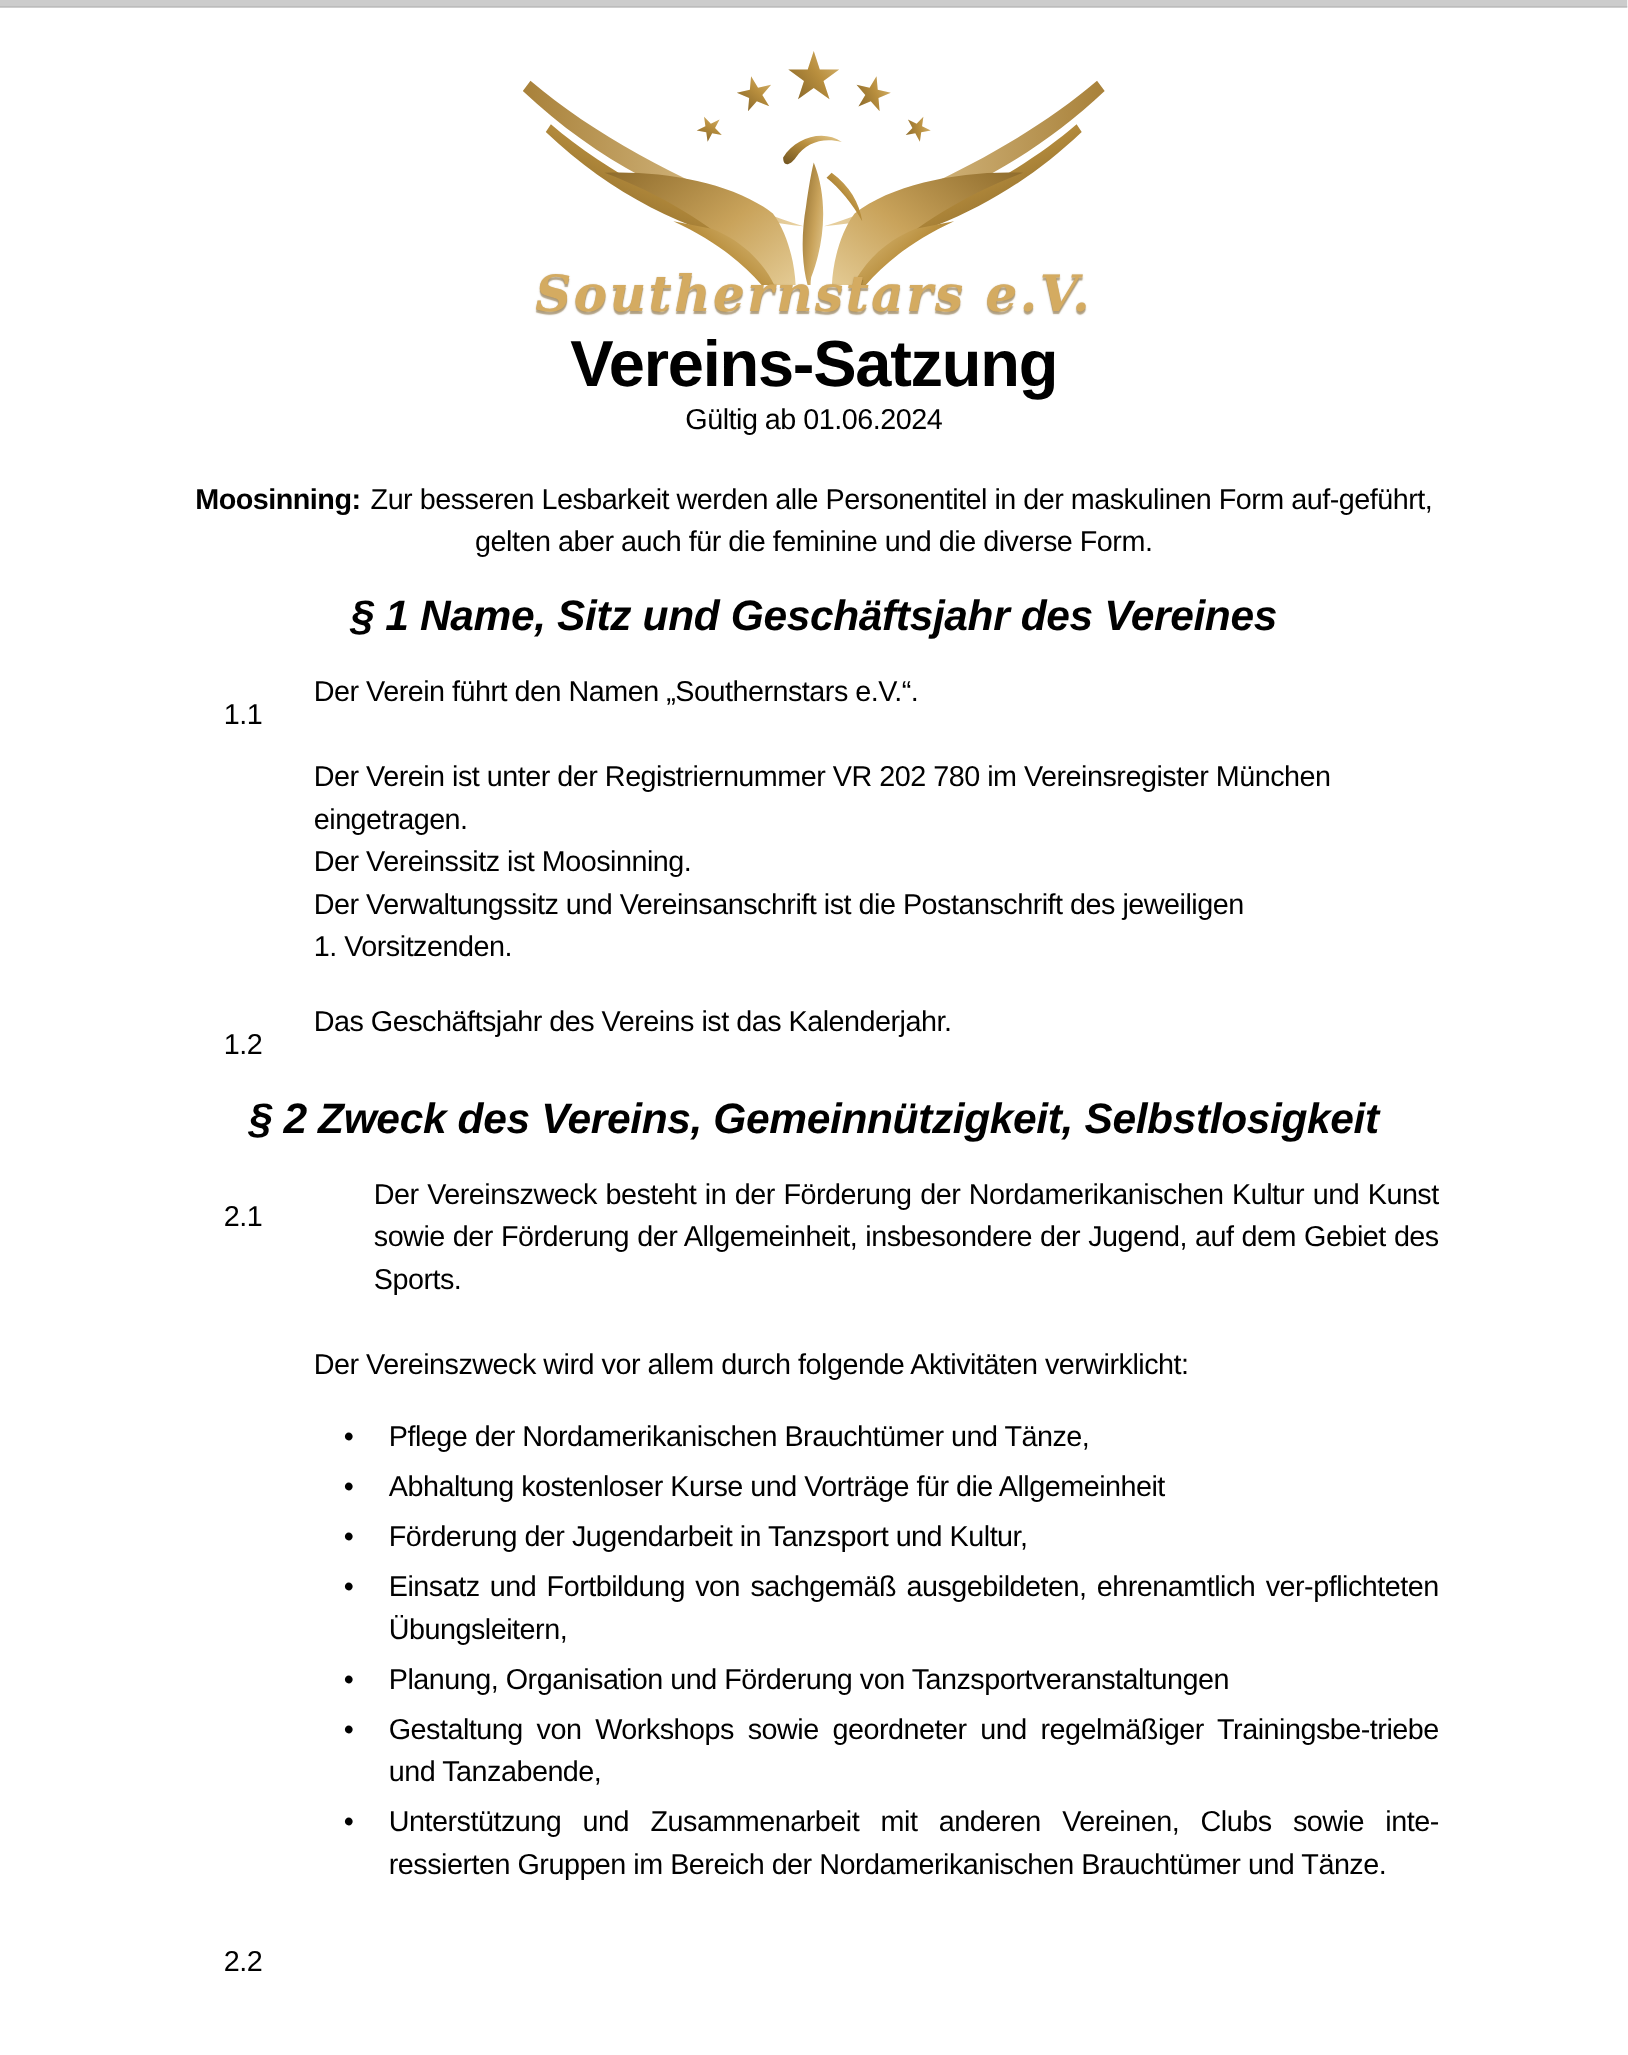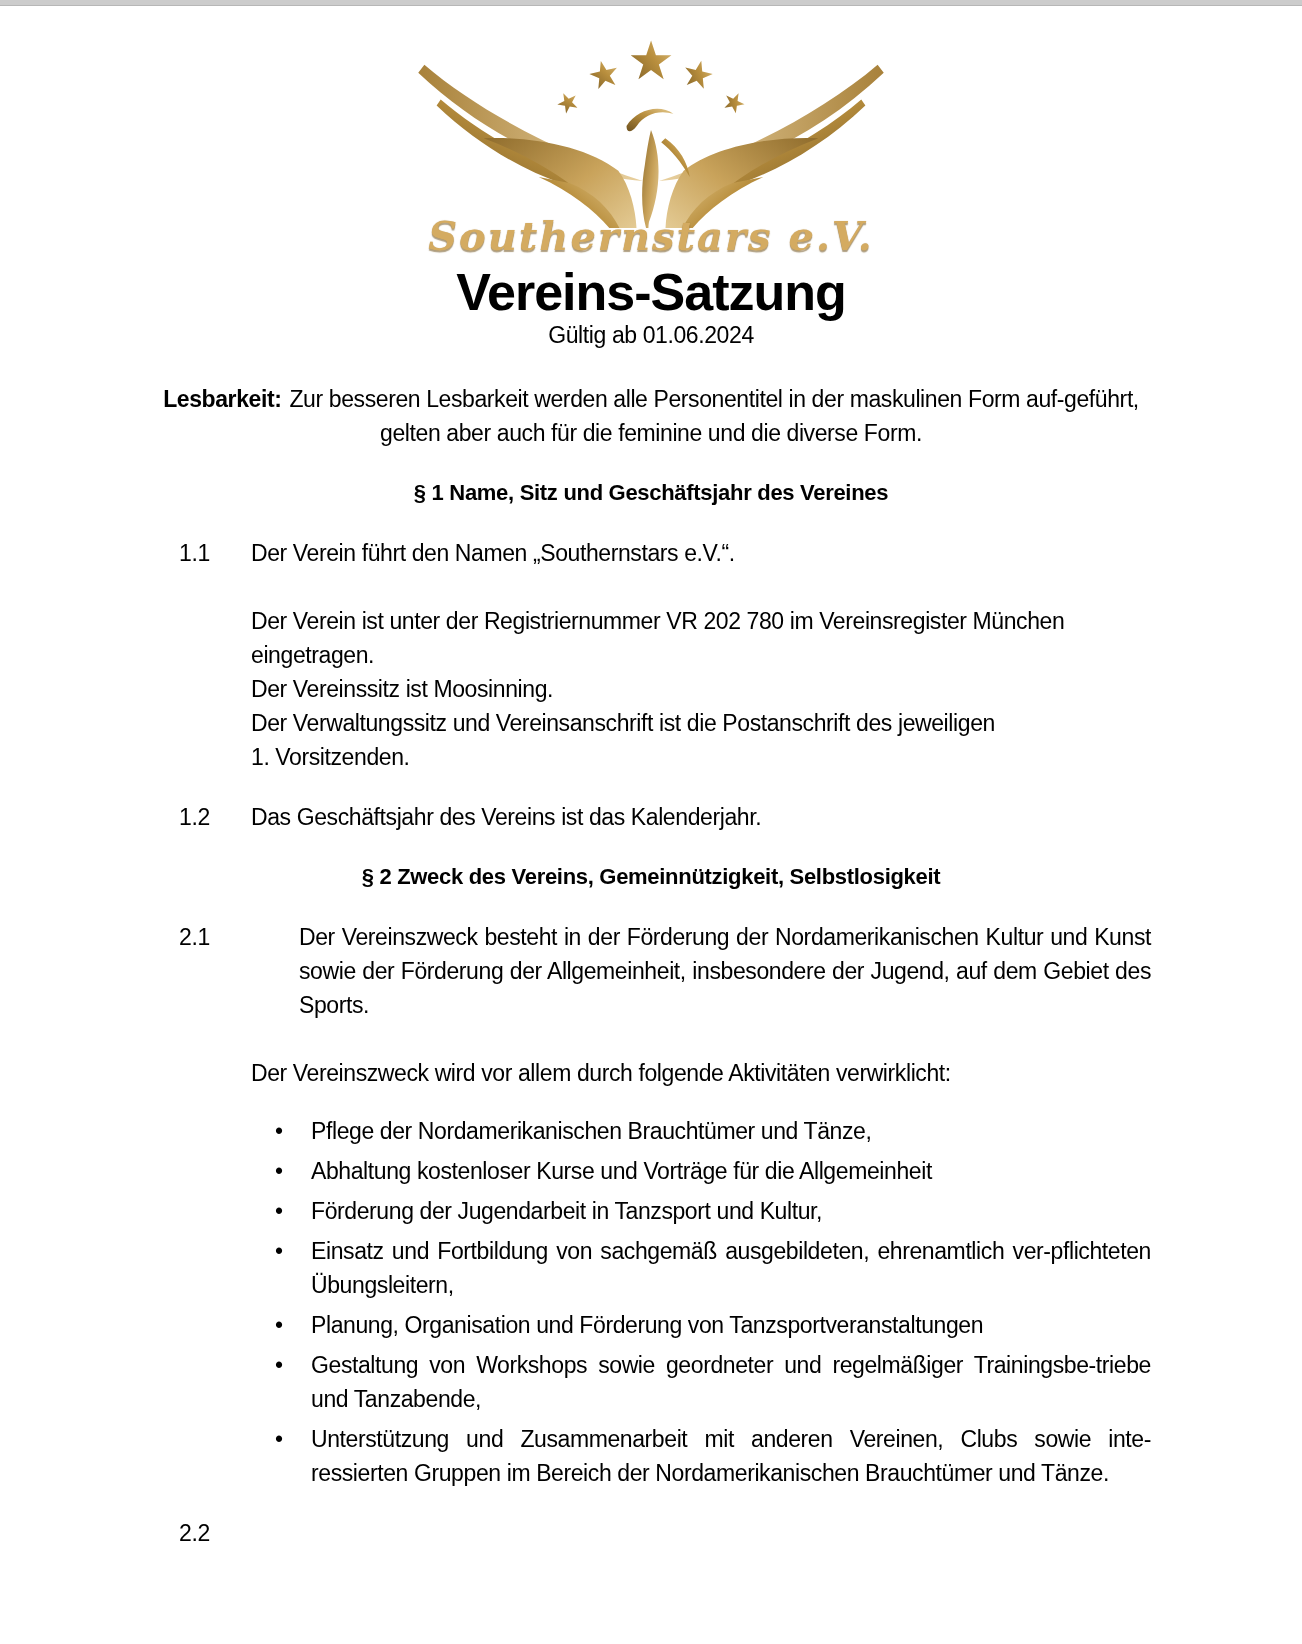"Lesbarkeit:" span.note-label { text: Lesbarkeit -> Moosinning }
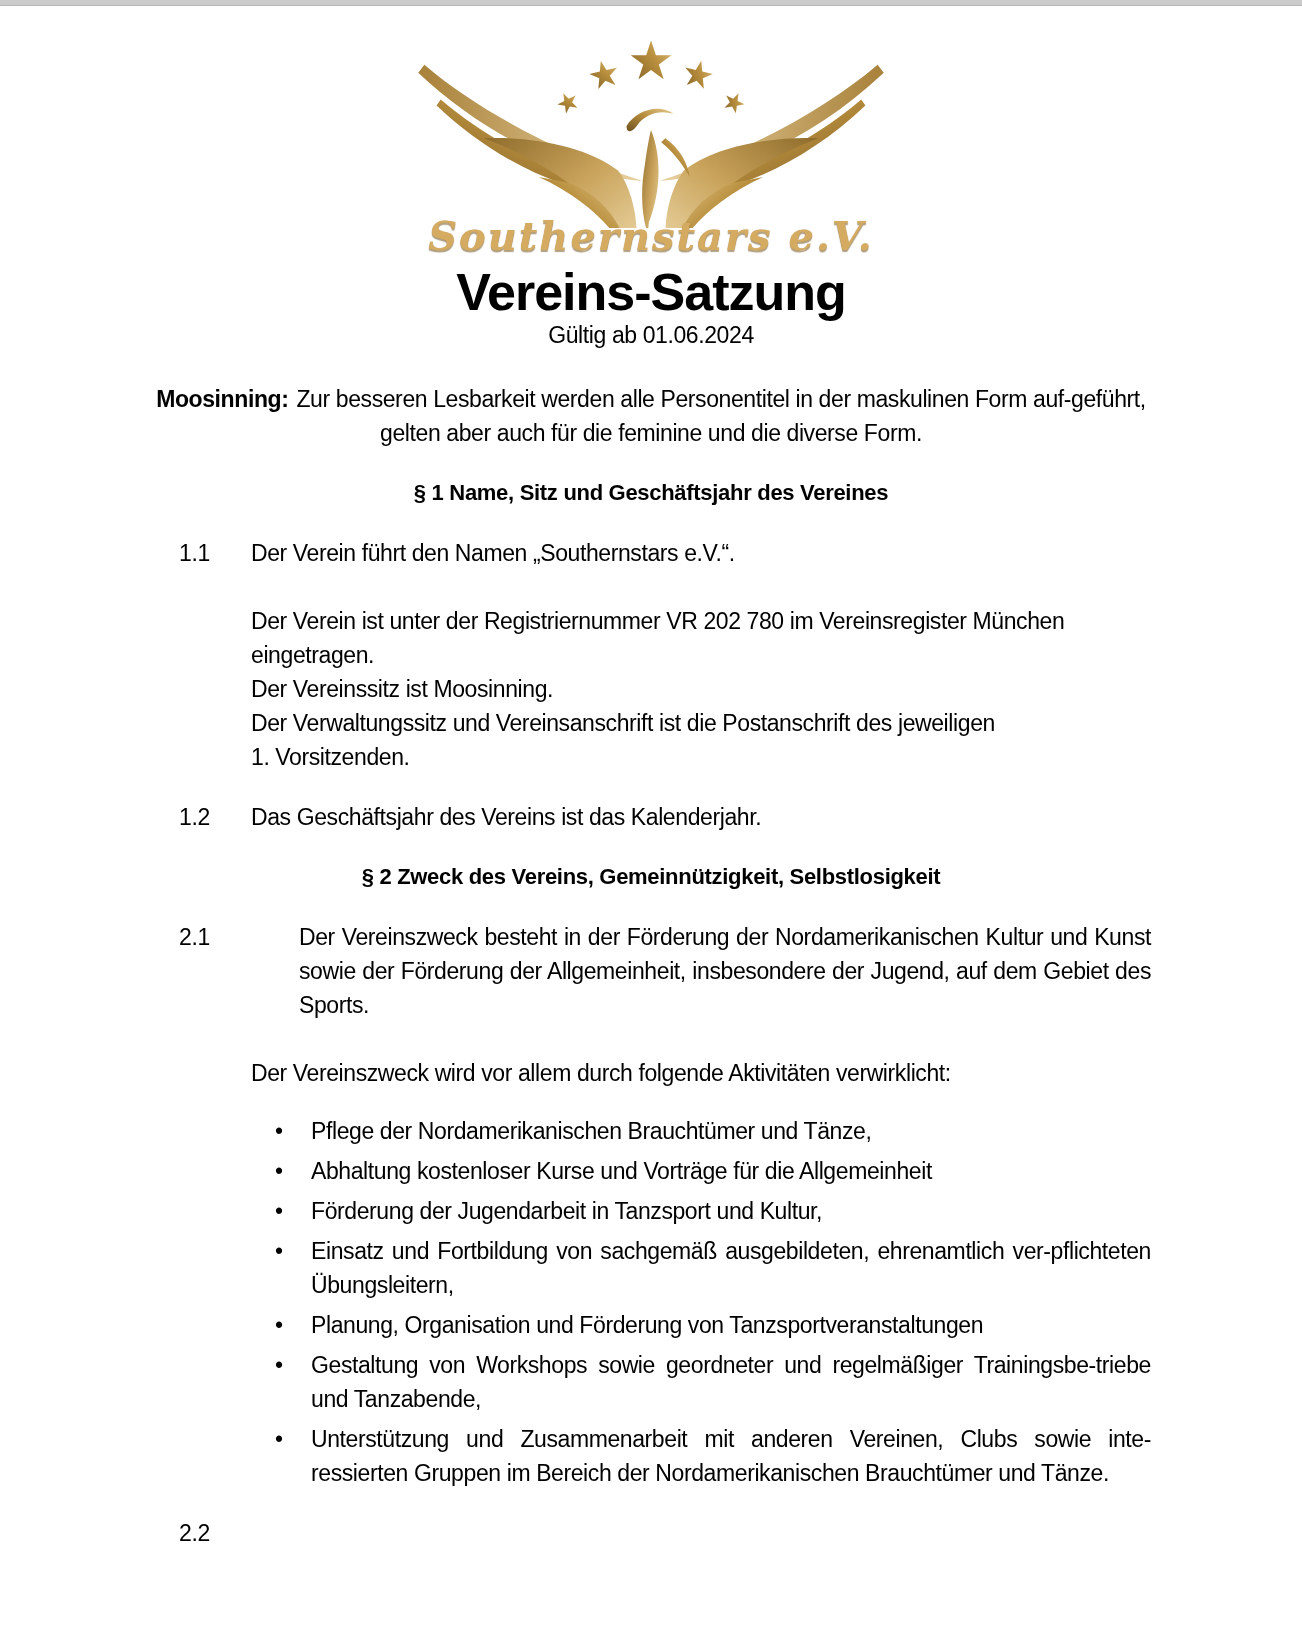"§ 1 Name, Sitz und" h2 { font-size: 22px -> 34px; font-style: none -> italic }
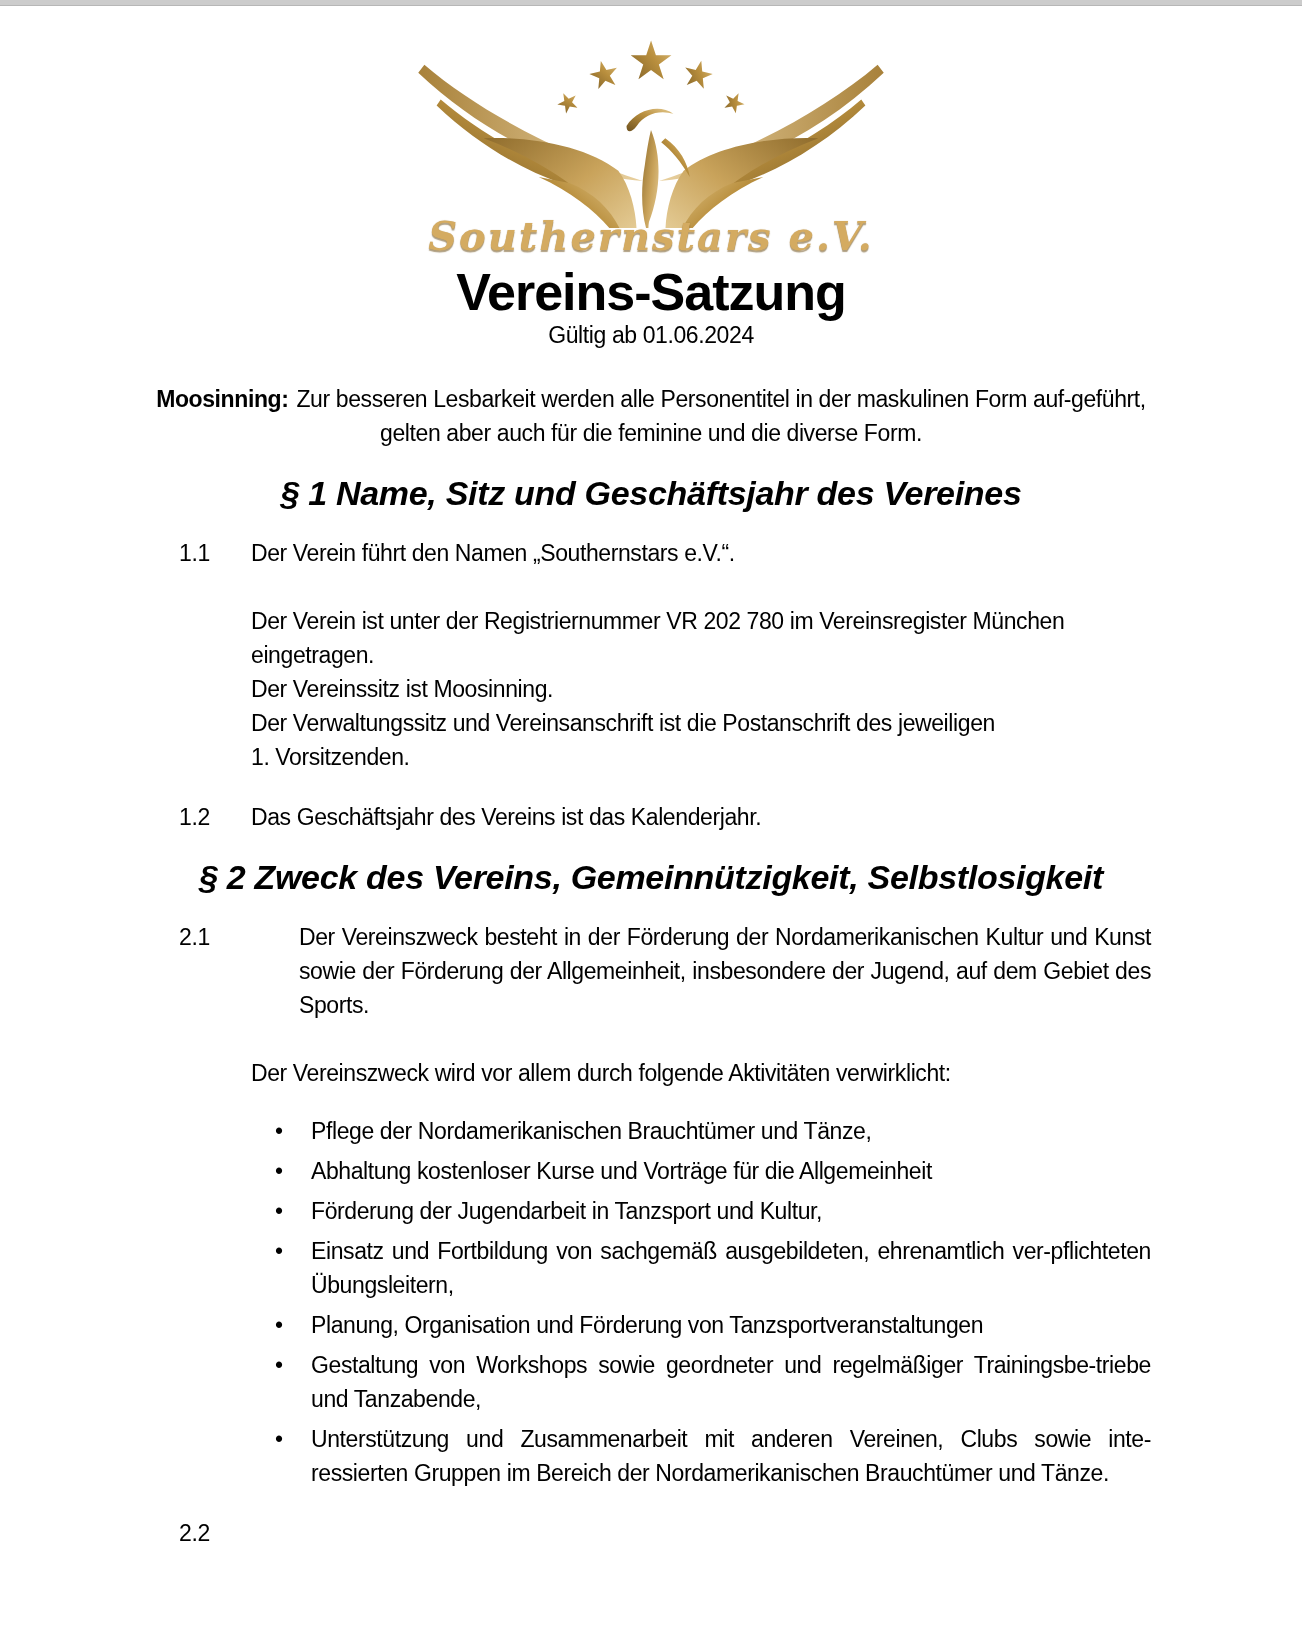"1.1" .num { margin-top: none -> 18px }
